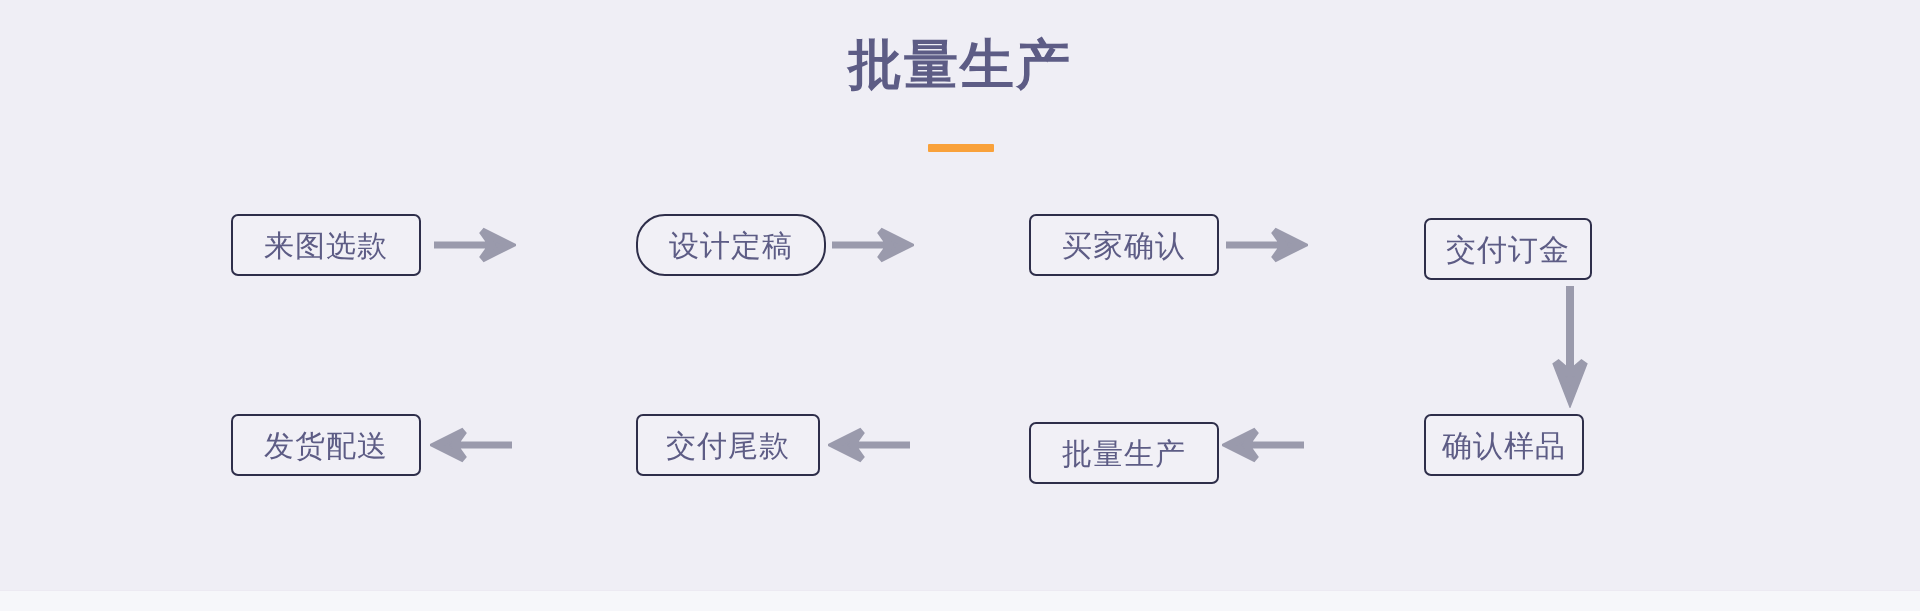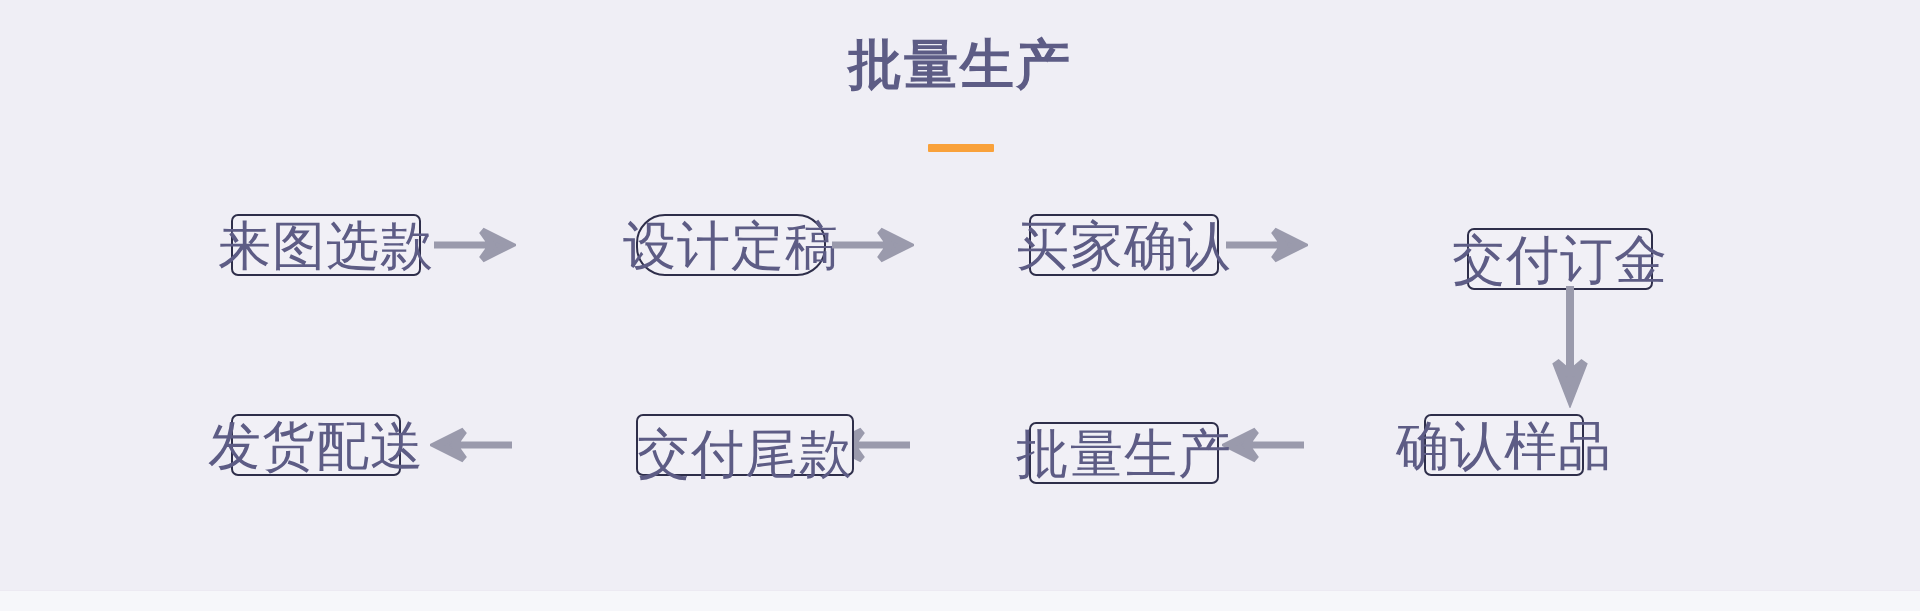"来图选款" .flow-box .box-label { font-size: 53px -> 30px }
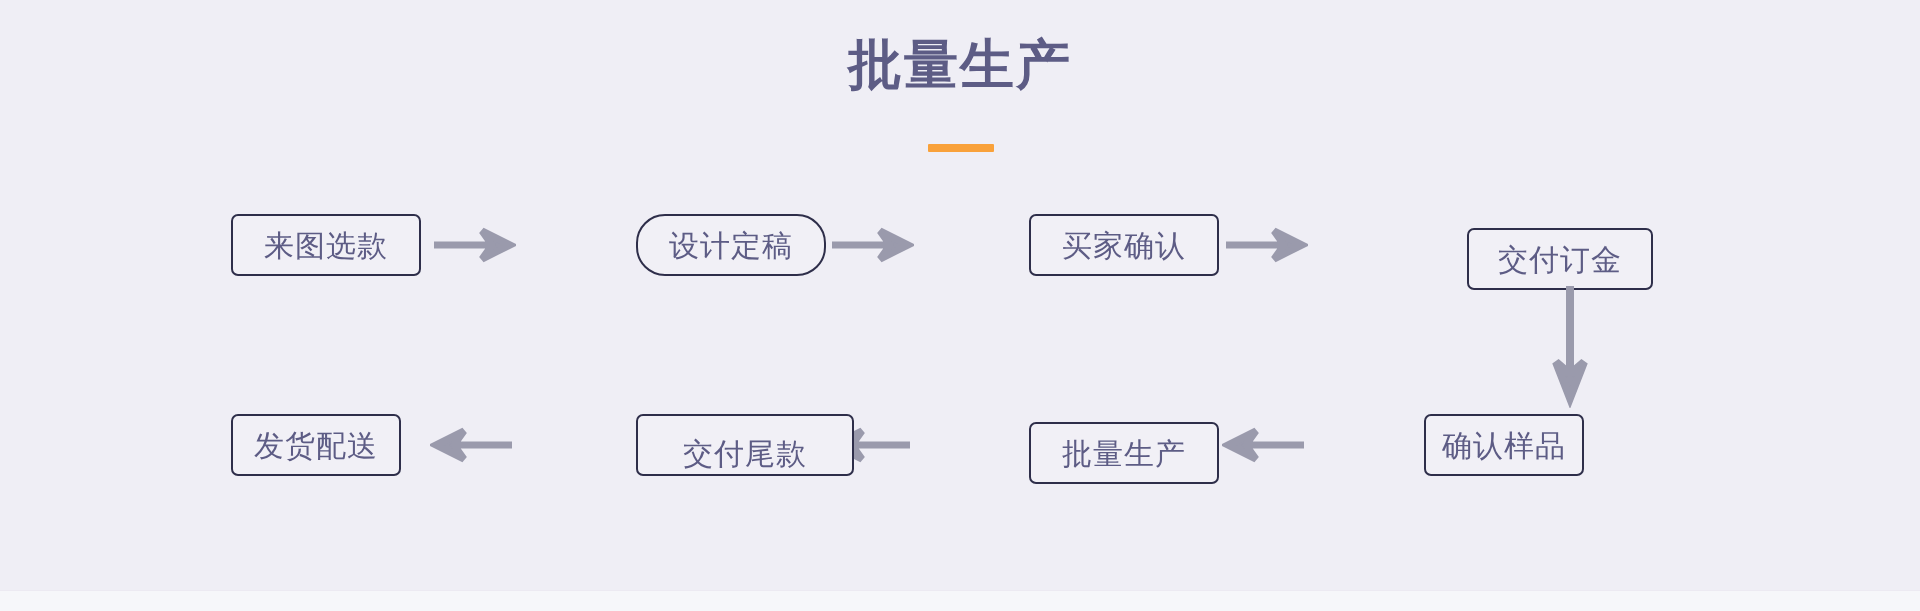"交付订金" #box-3 { margin-left: 43px -> none; top: 228px -> 218px; width: 186px -> 168px }
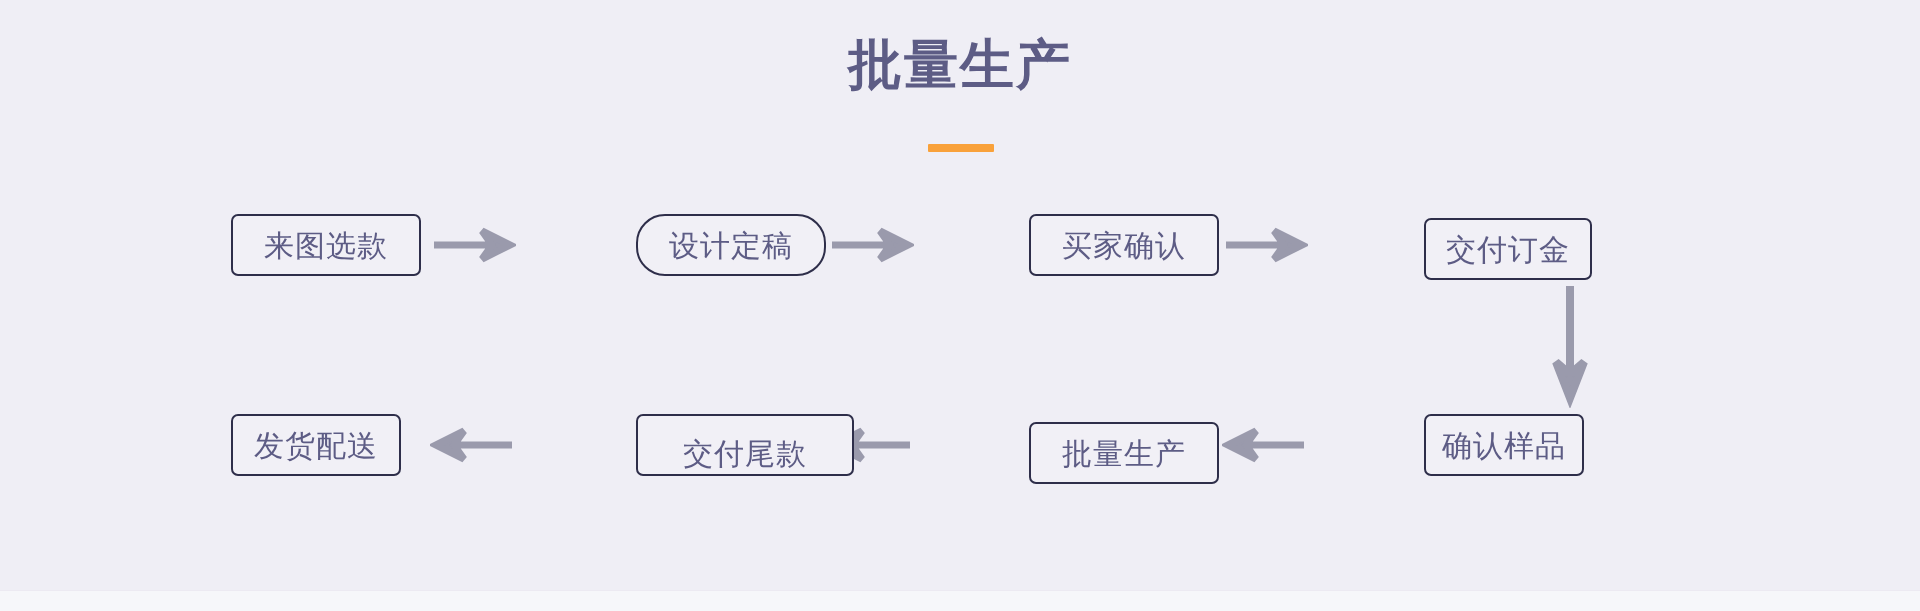"发货配送" #box-7 { width: 170px -> 190px }
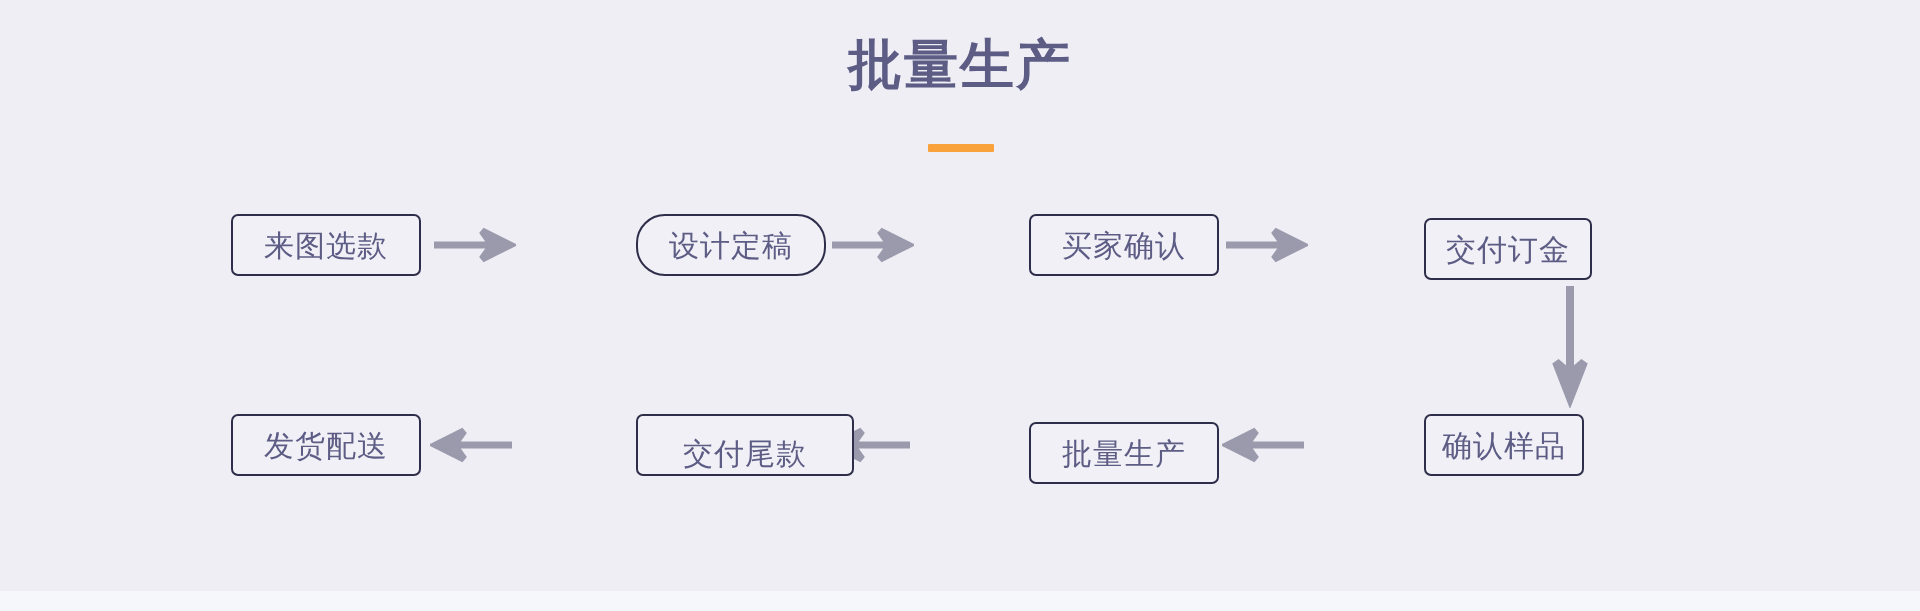"交付尾款" #box-6 { align-items: flex-end -> none; width: 218px -> 184px }
